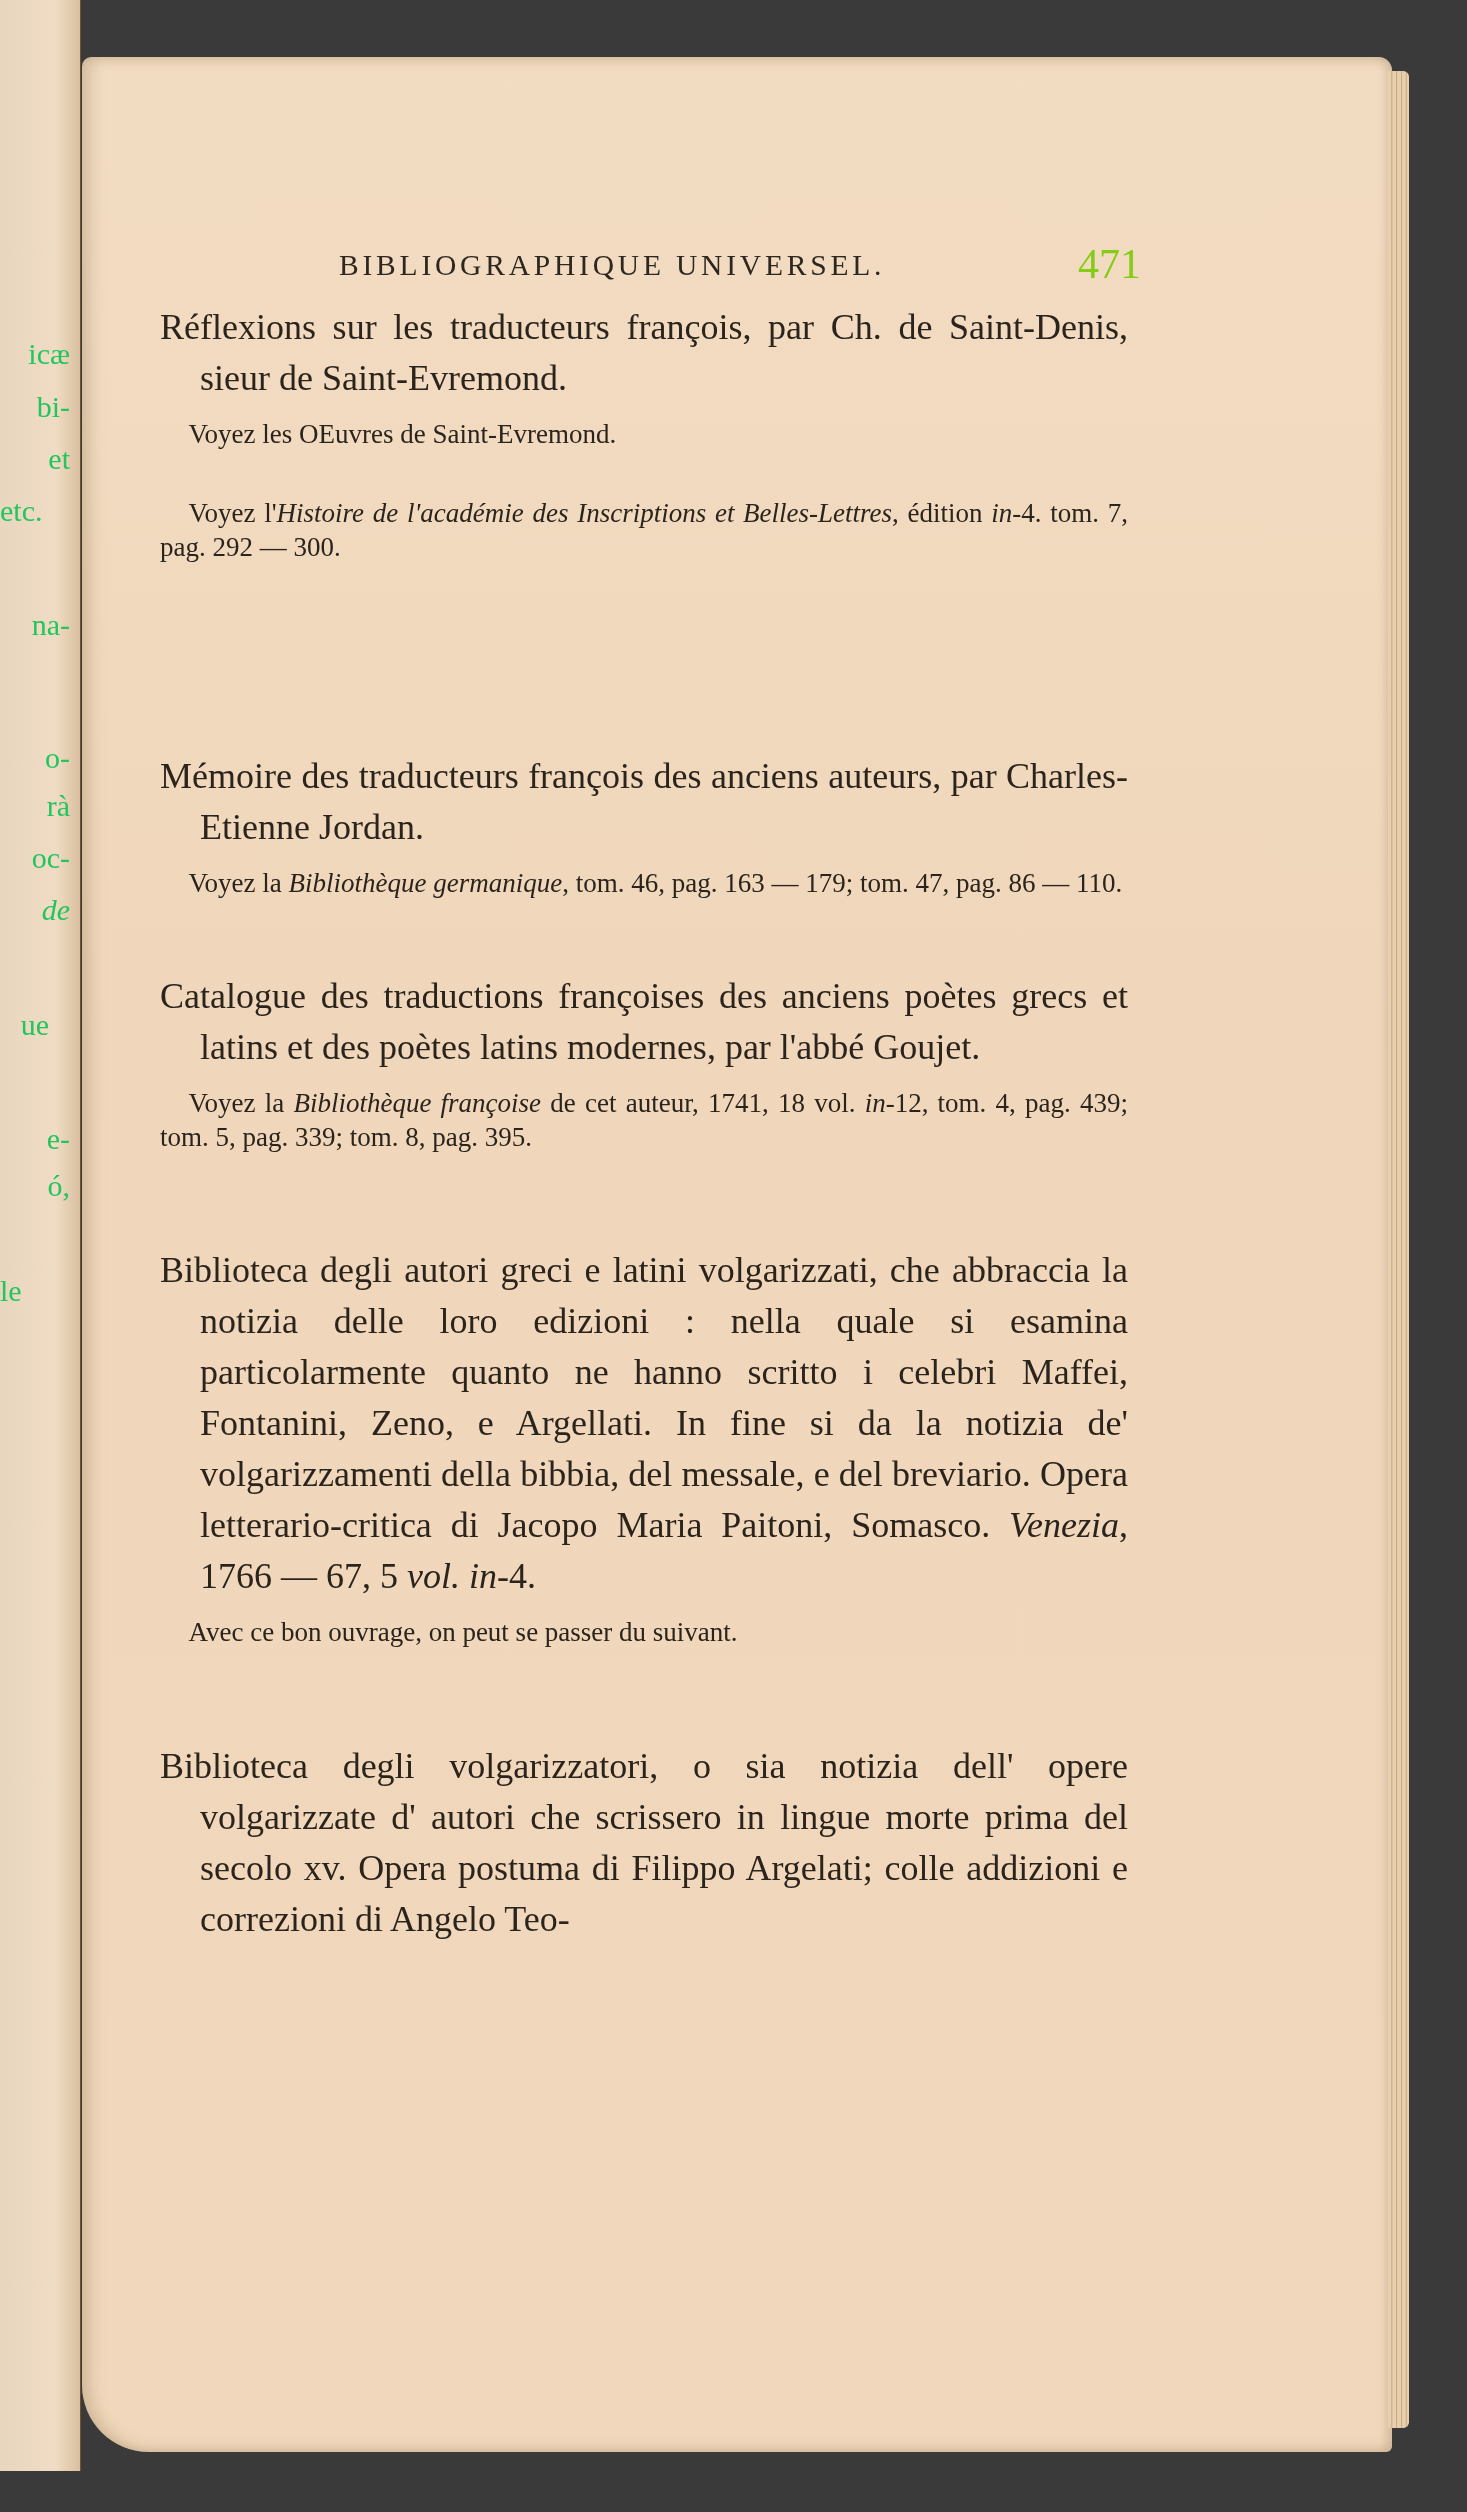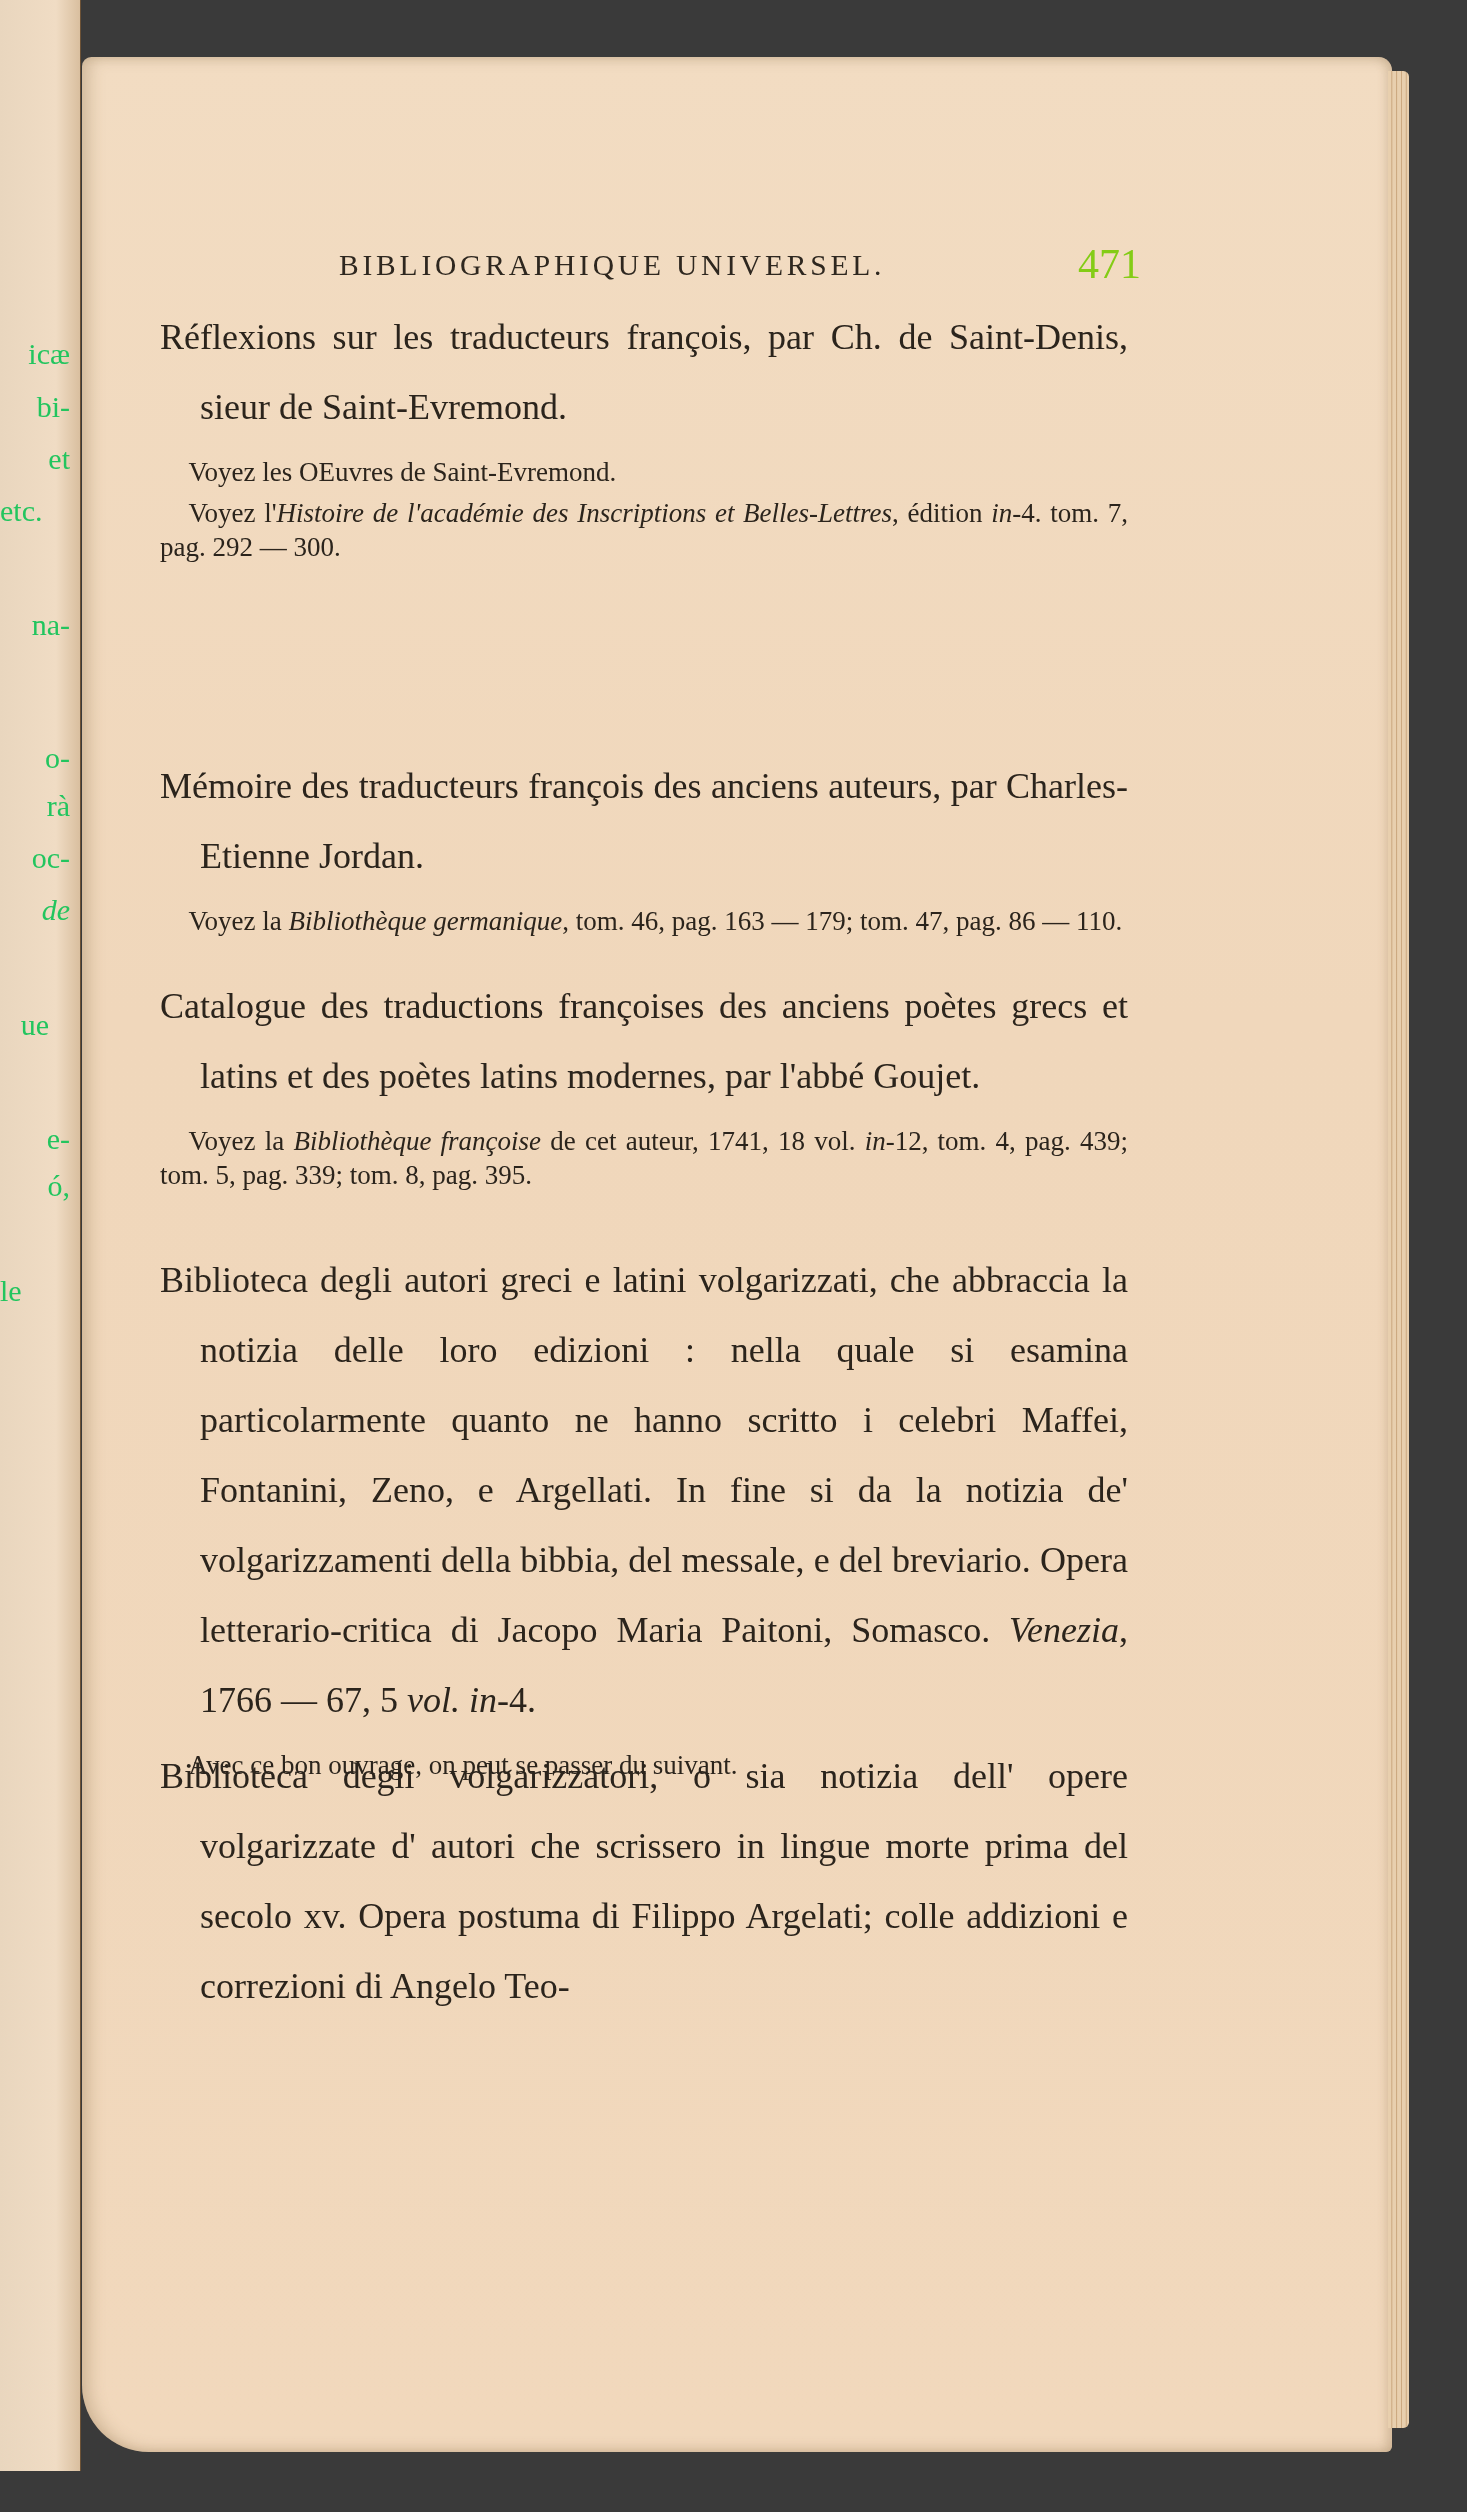"Réflexions sur les traducteurs françois," .entry .title { line-height: 70px -> 51px }
